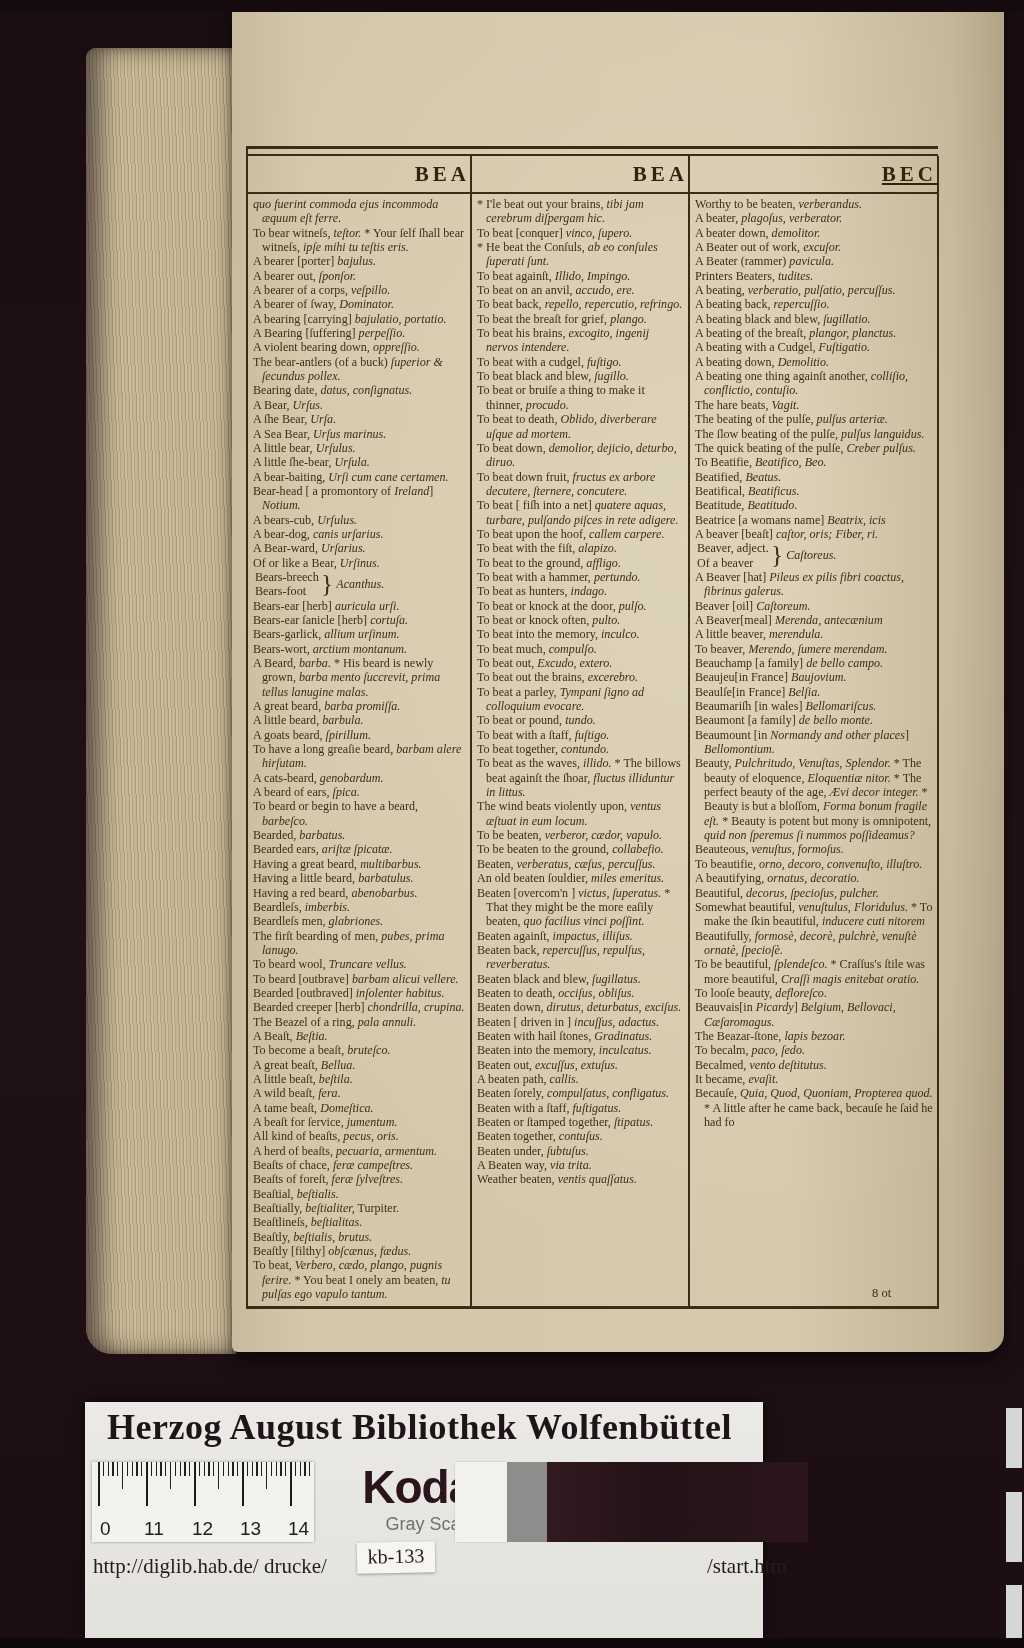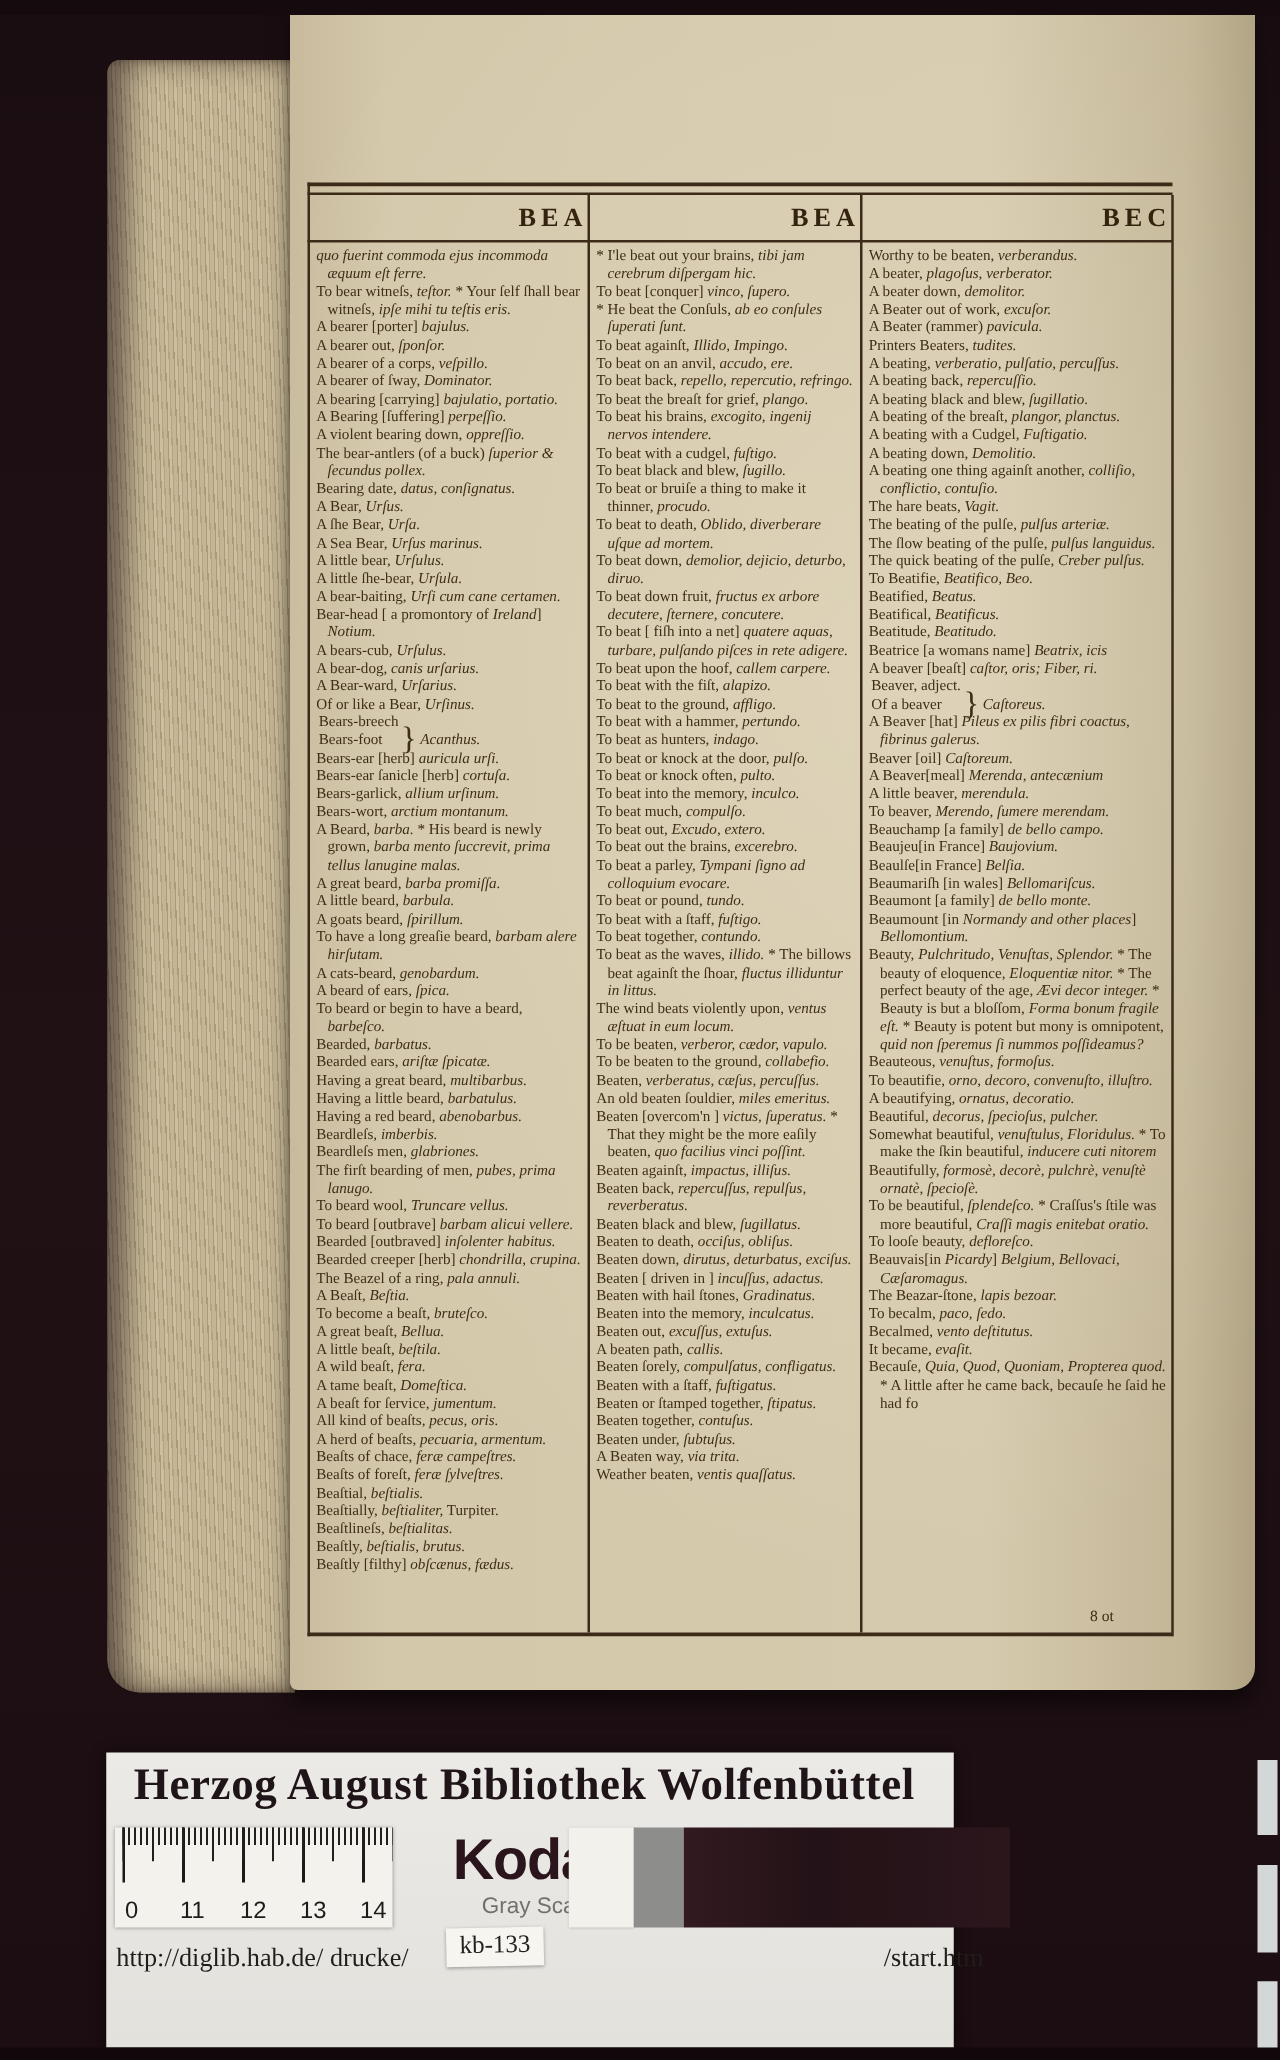"BEC" div.hdr { text-decoration: none -> underline }
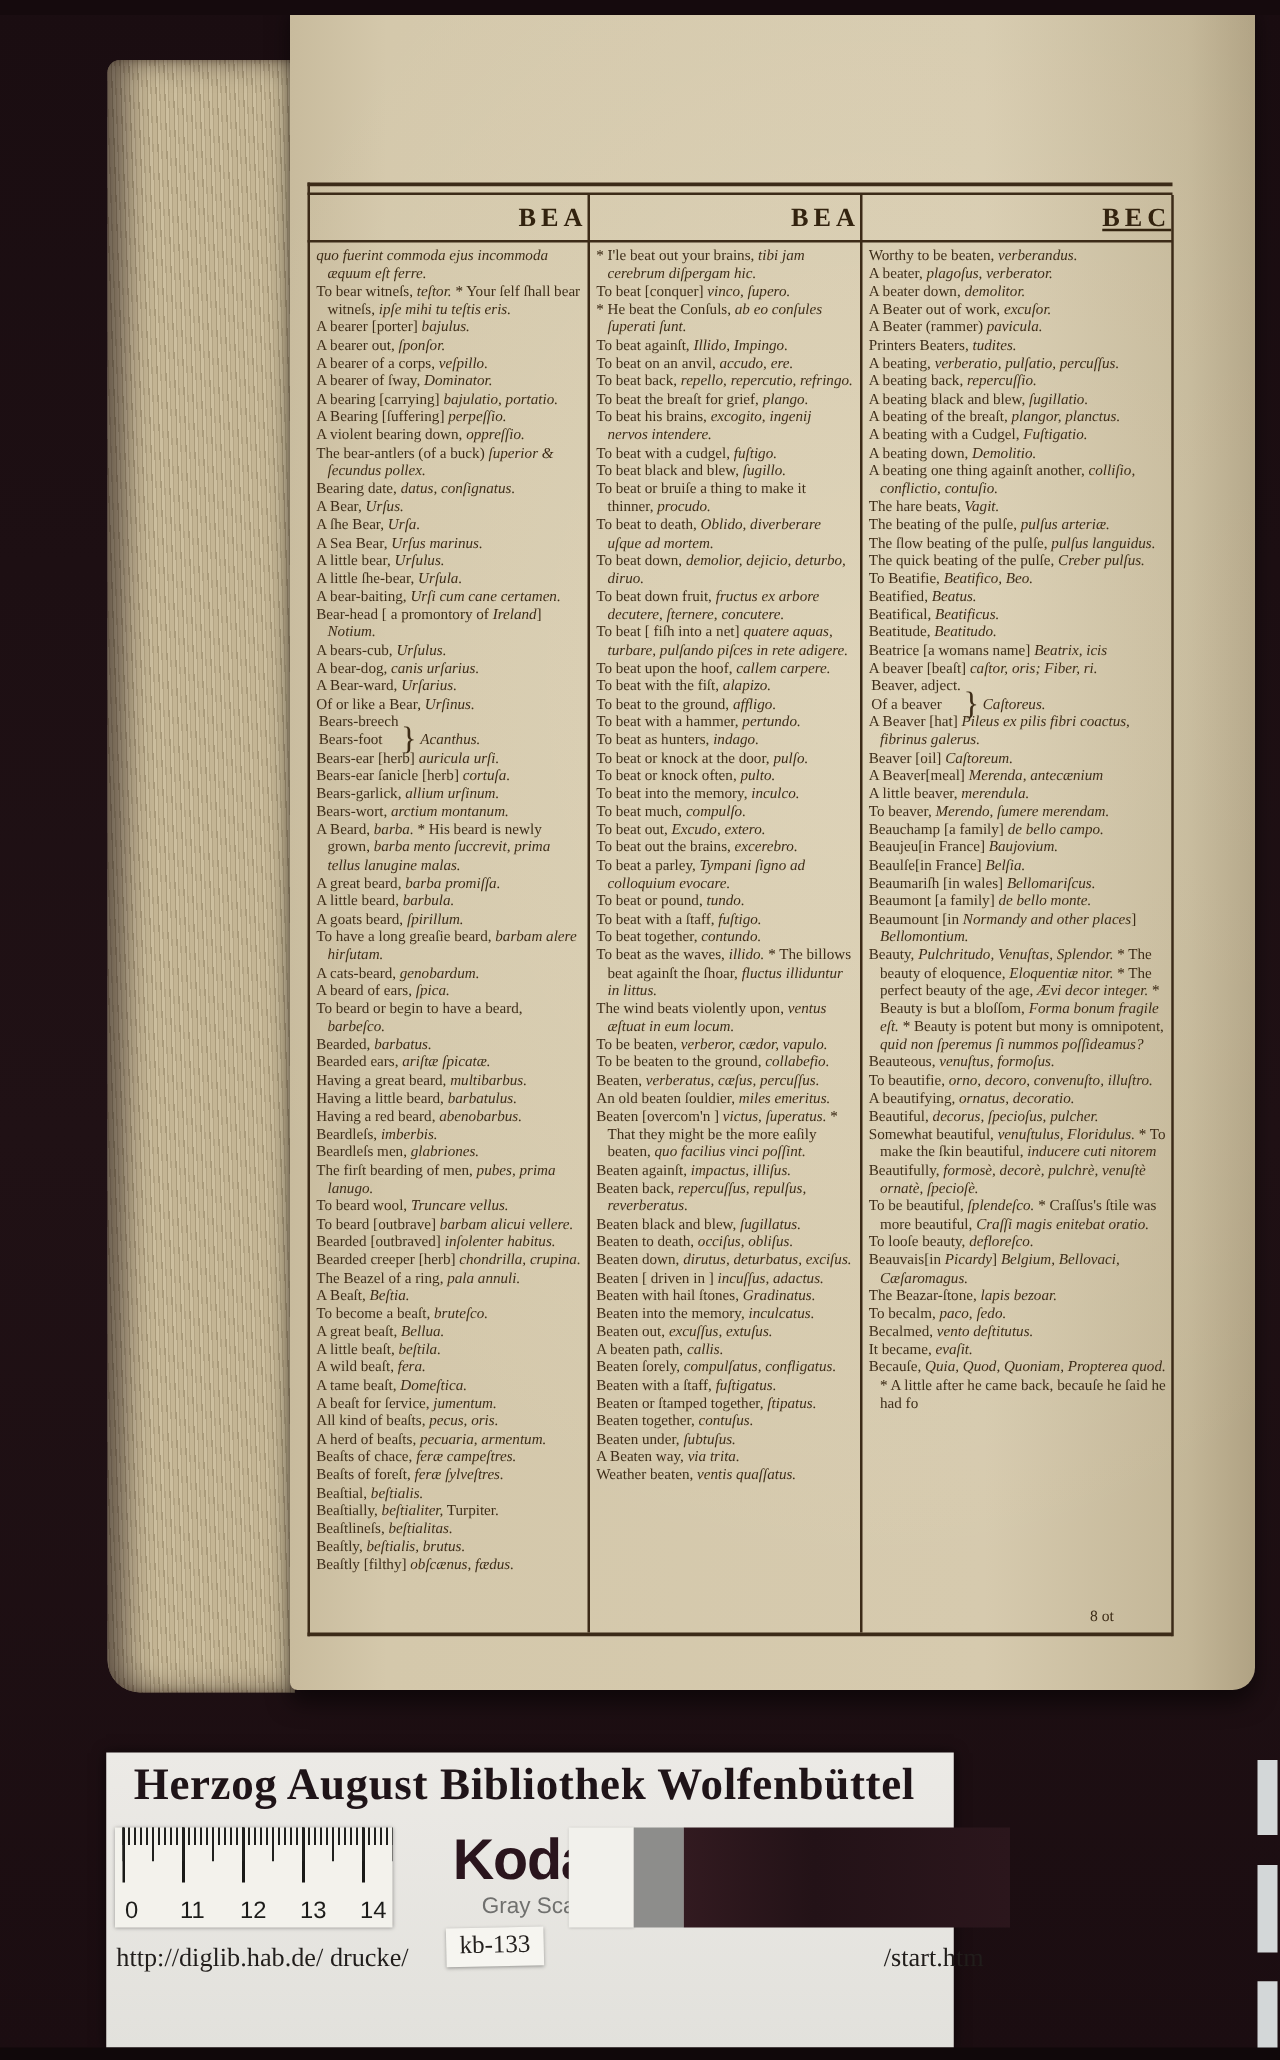"Beaver, adject." .brace-entry { align-items: flex-end -> center }
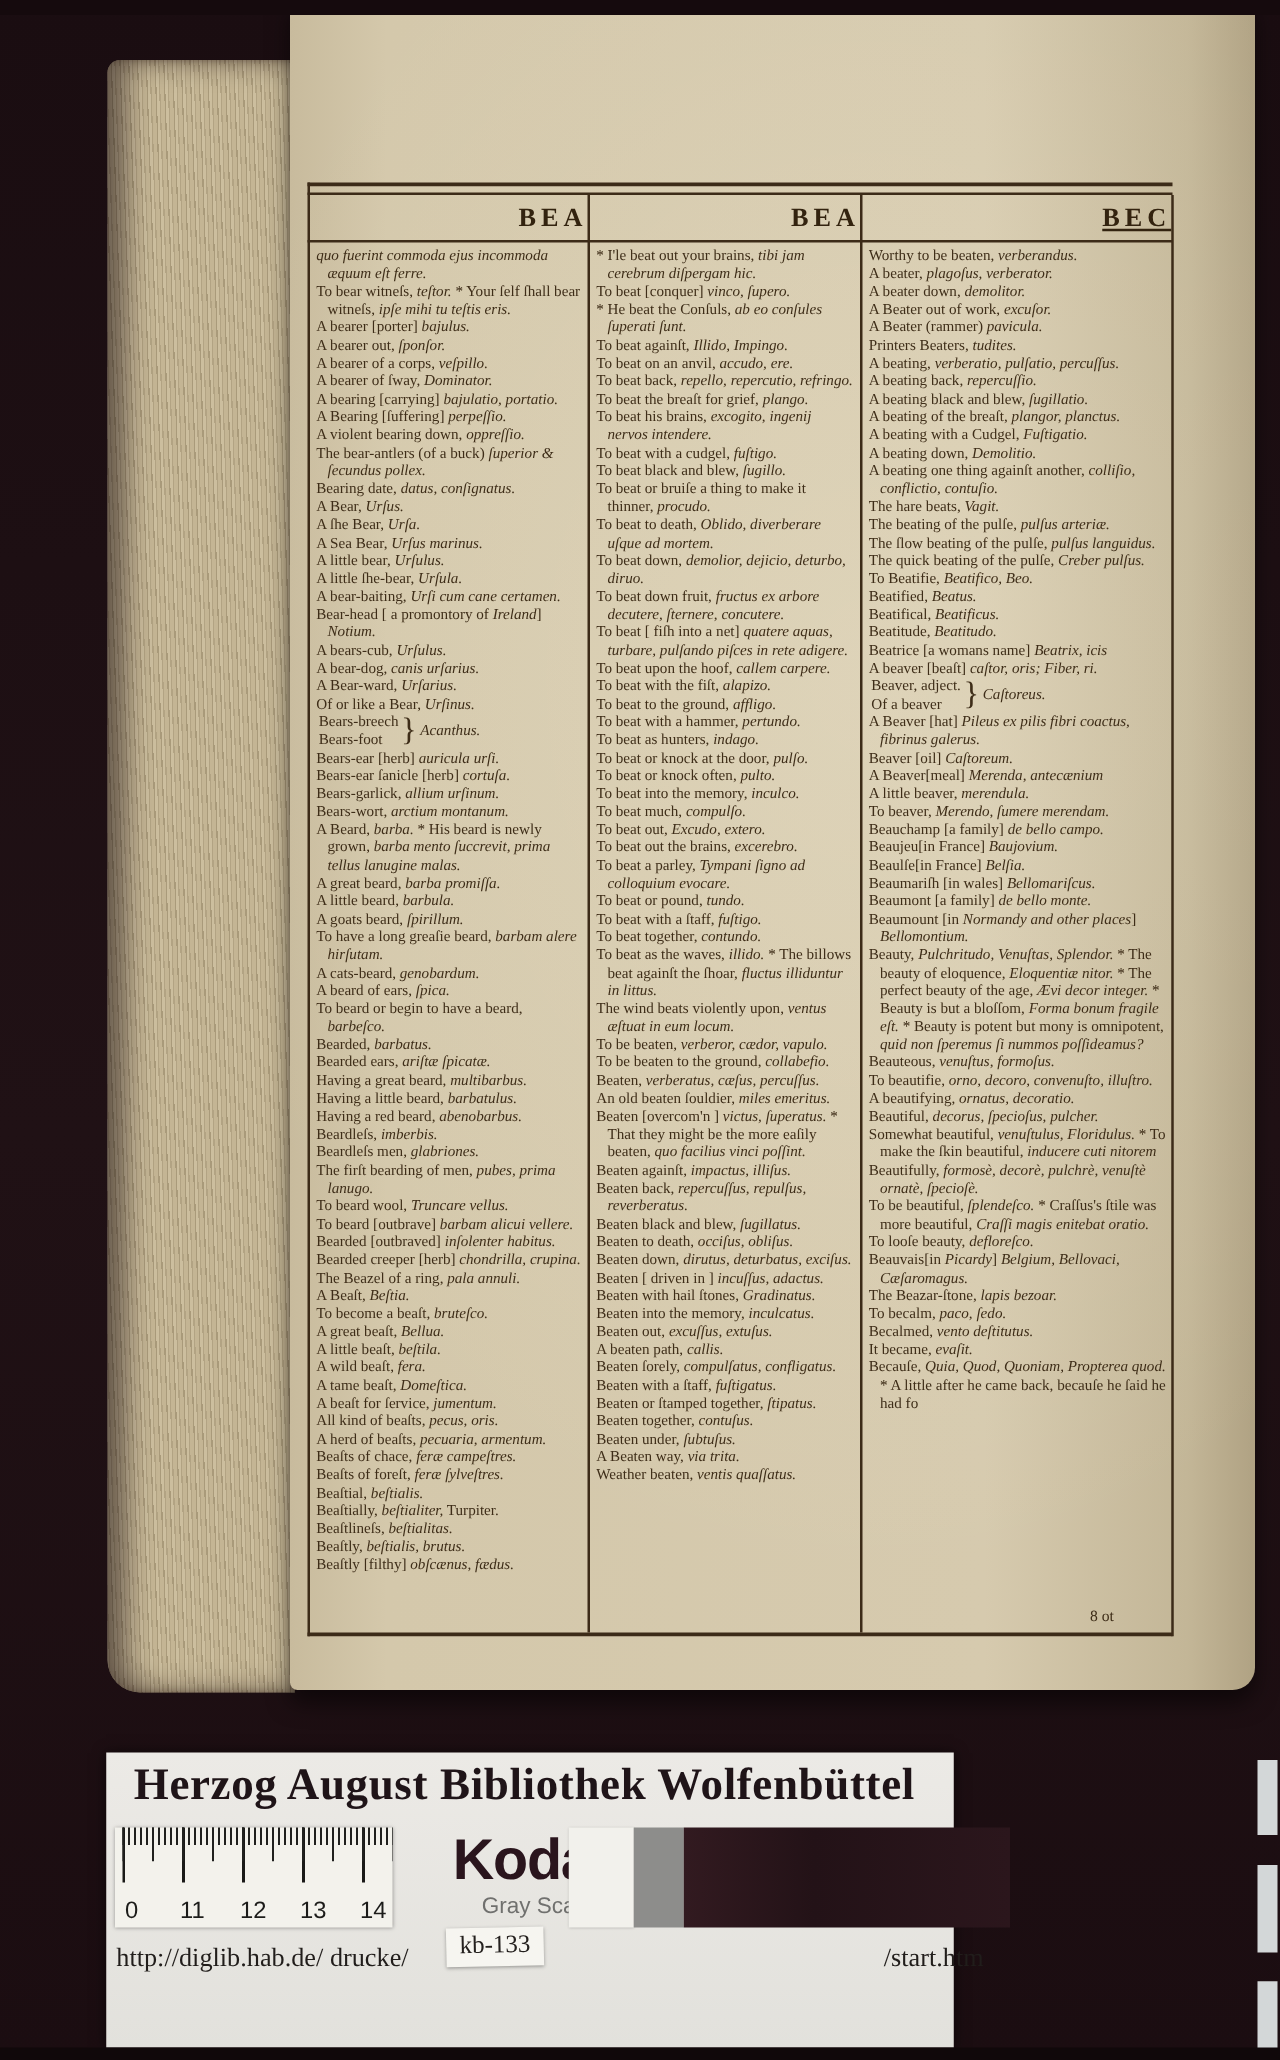"To beat, Verbero, cædo, plango," p.entry { html: none -> <p><span>To beat, </span><span>Verbero, cædo, plango, pugnis ferire.</span><span> * You beat I onely am beaten, </span><span>tu pulſas ego vapulo tantum.</span></p> }
